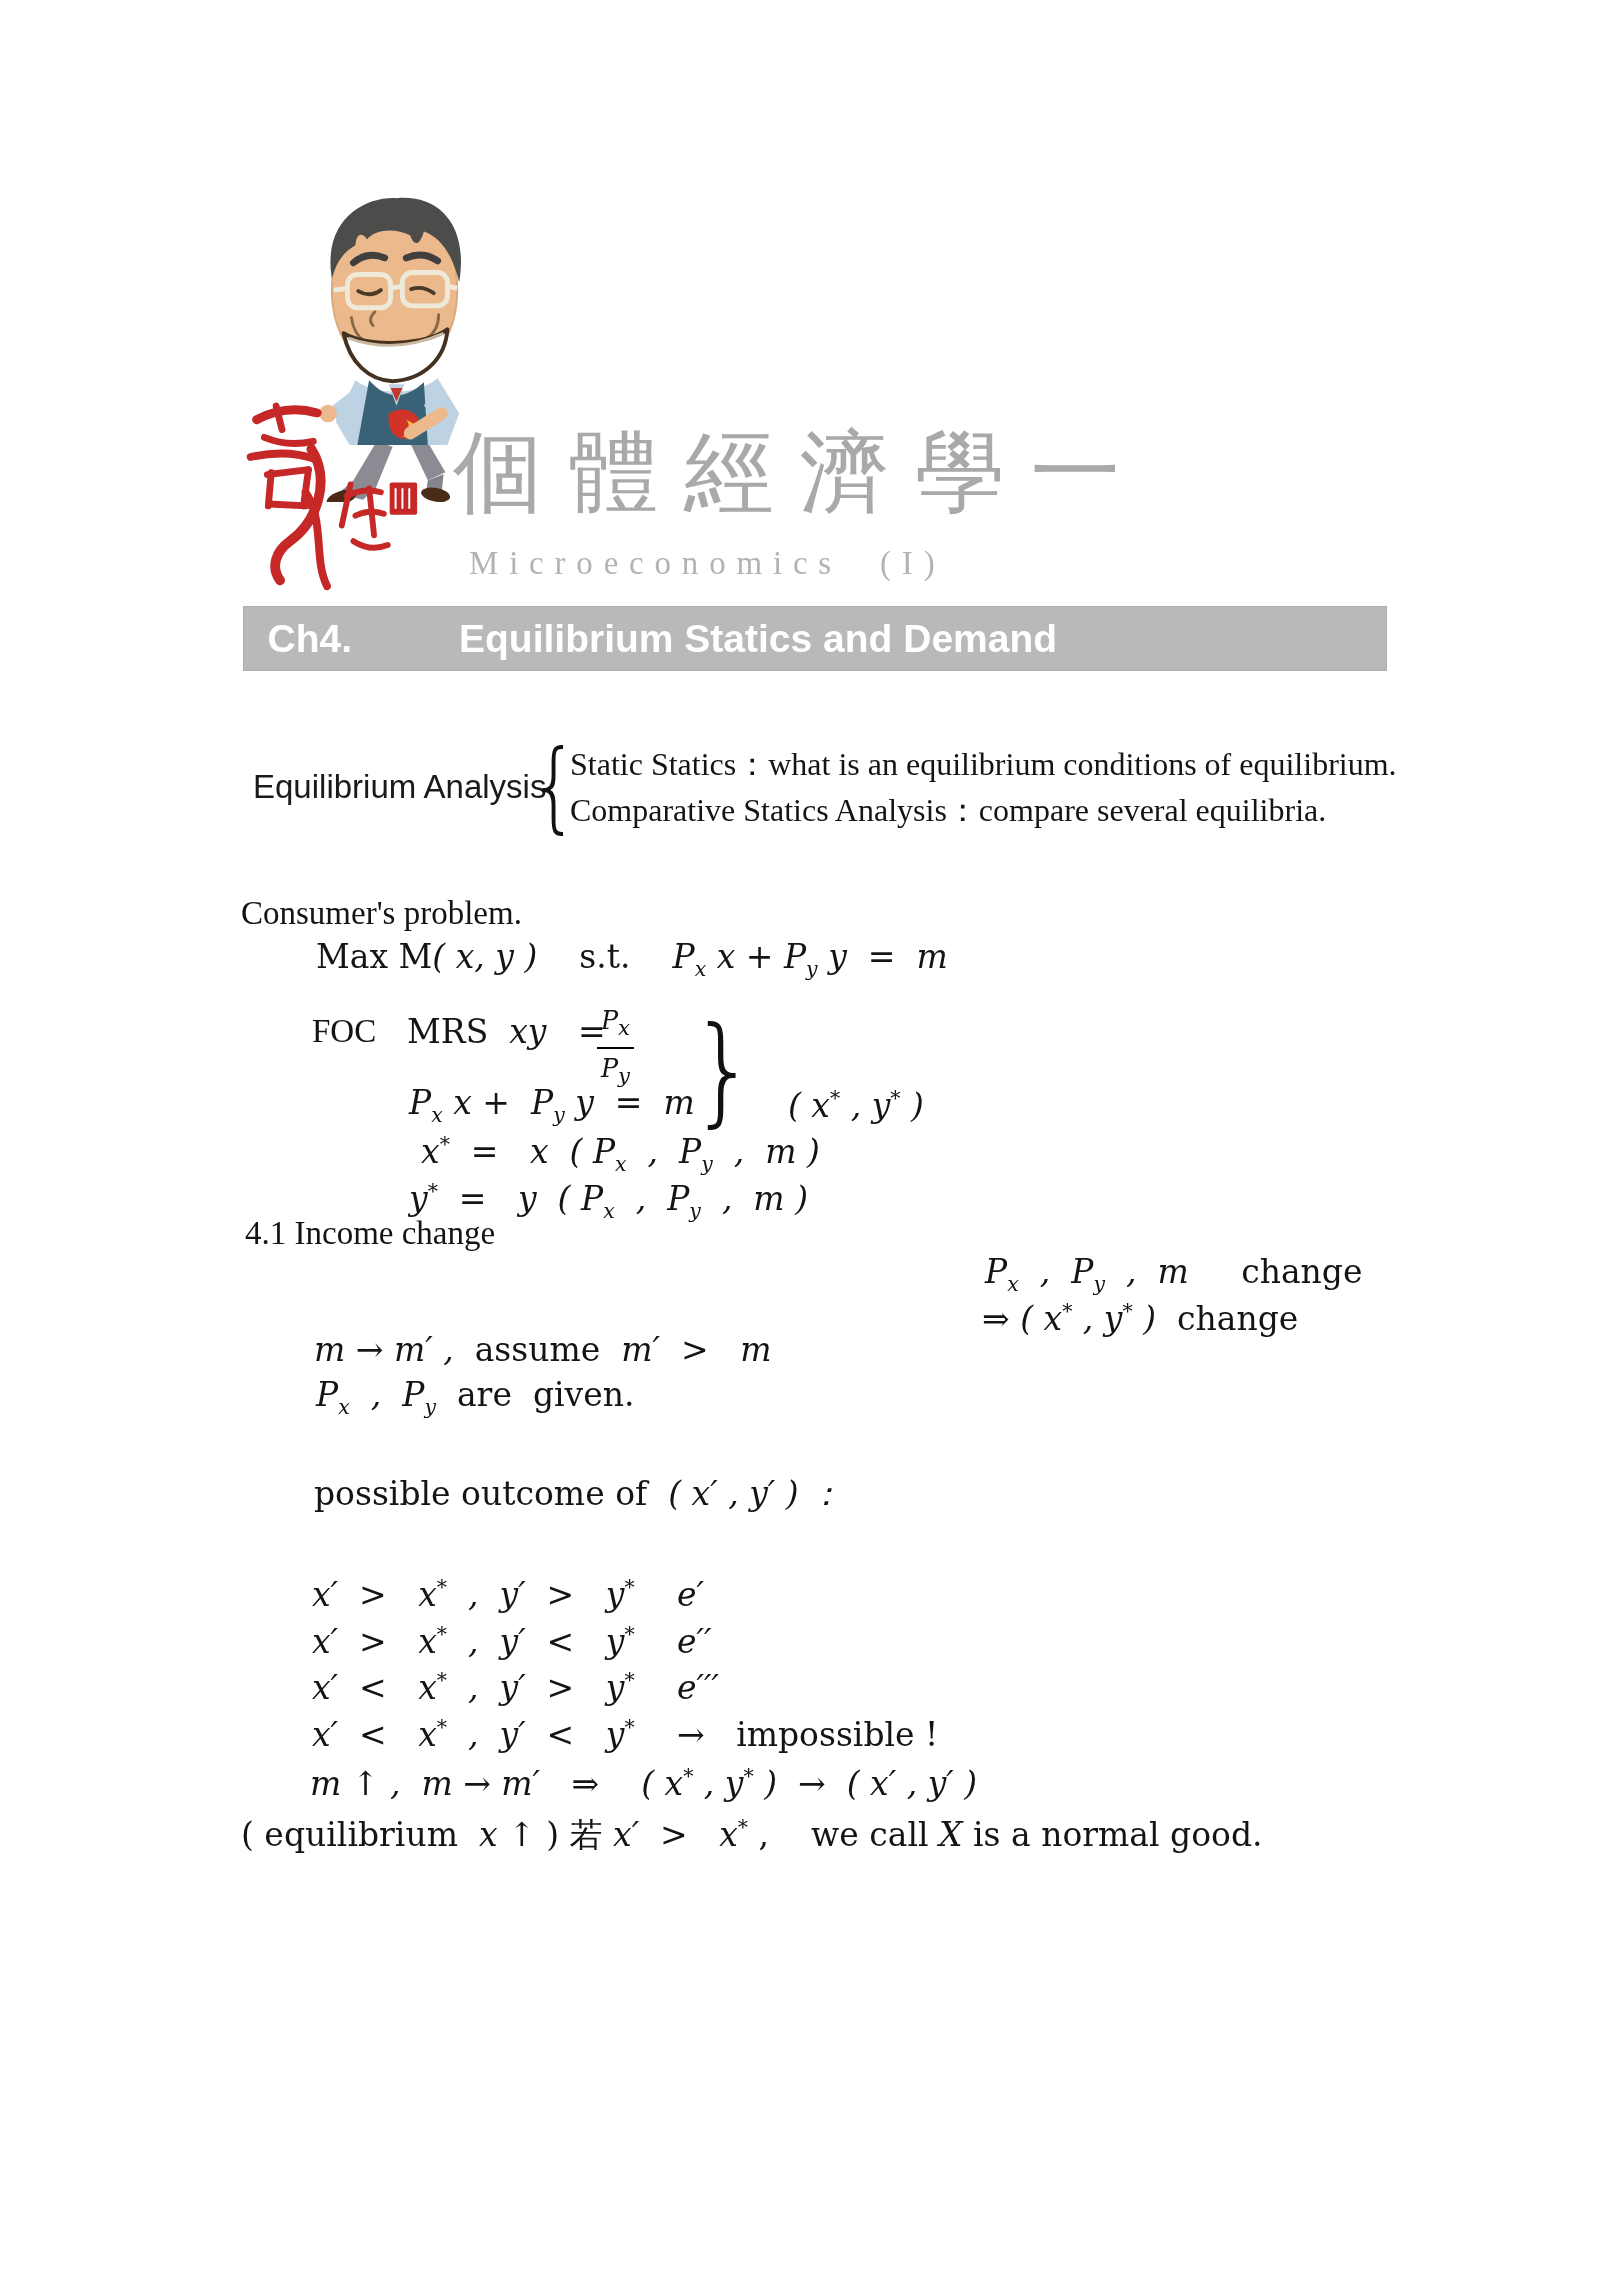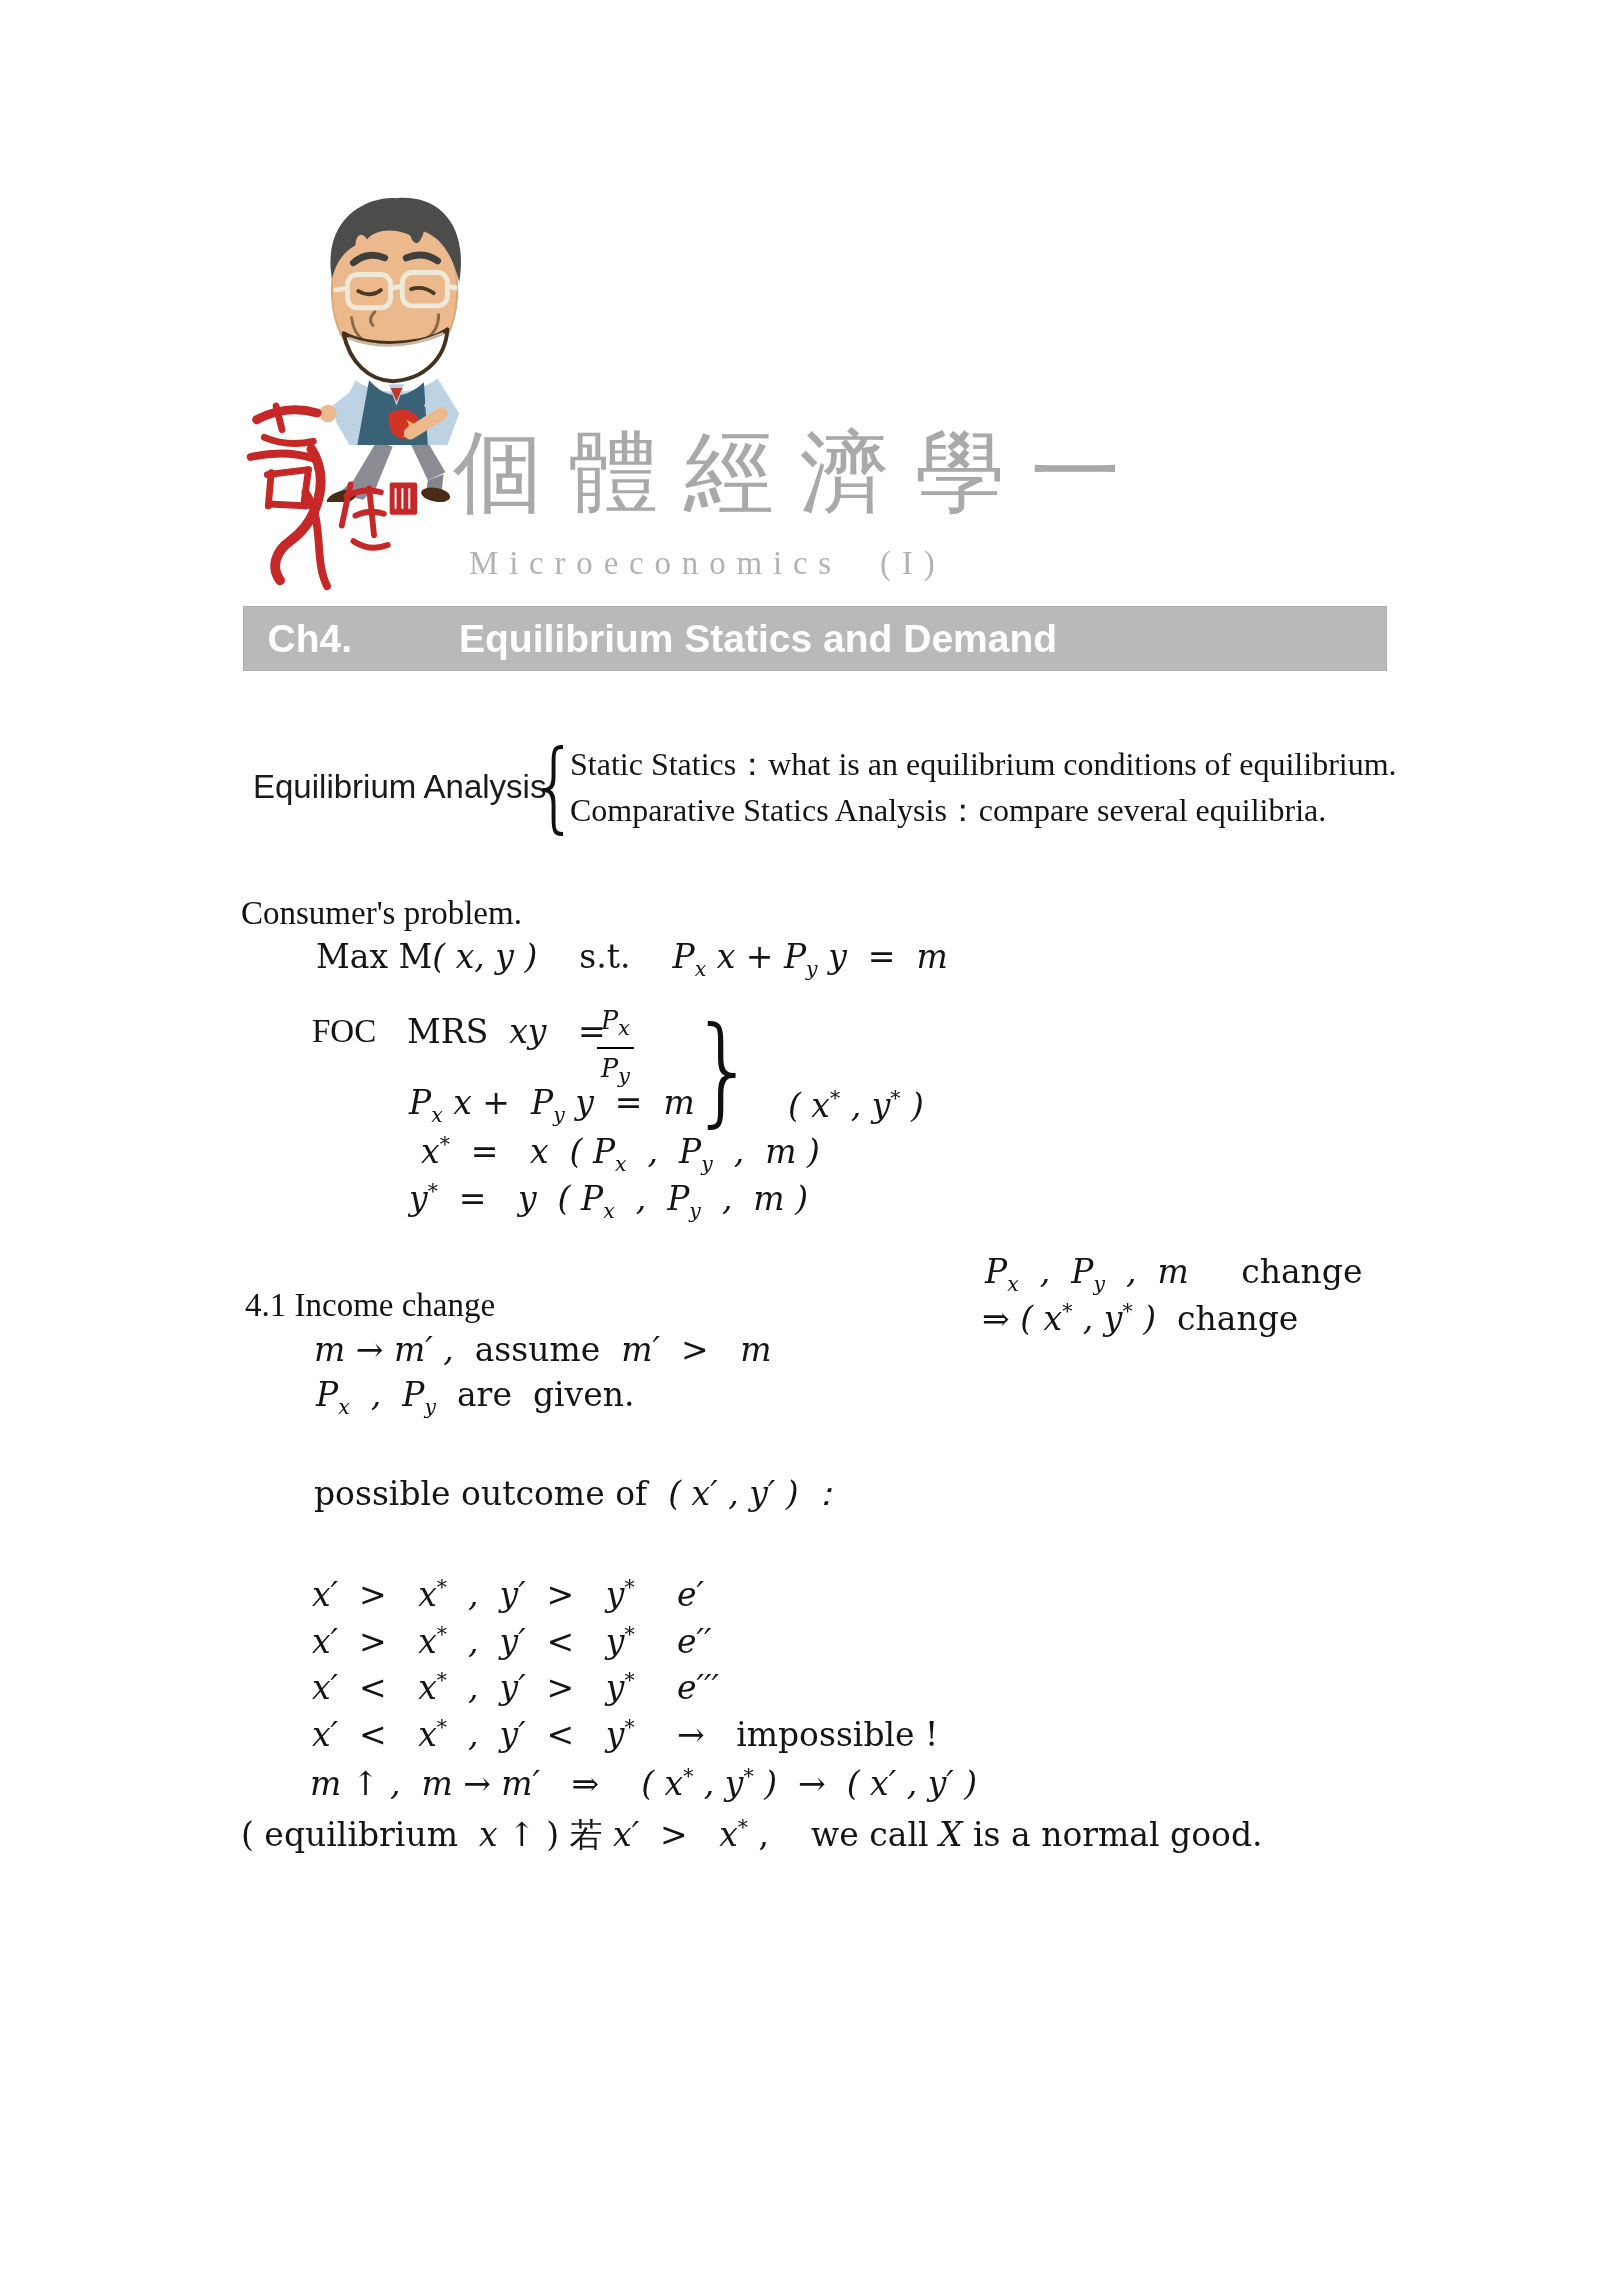"4.1 Income change" div.abs { top: 1284px -> 1212px }
